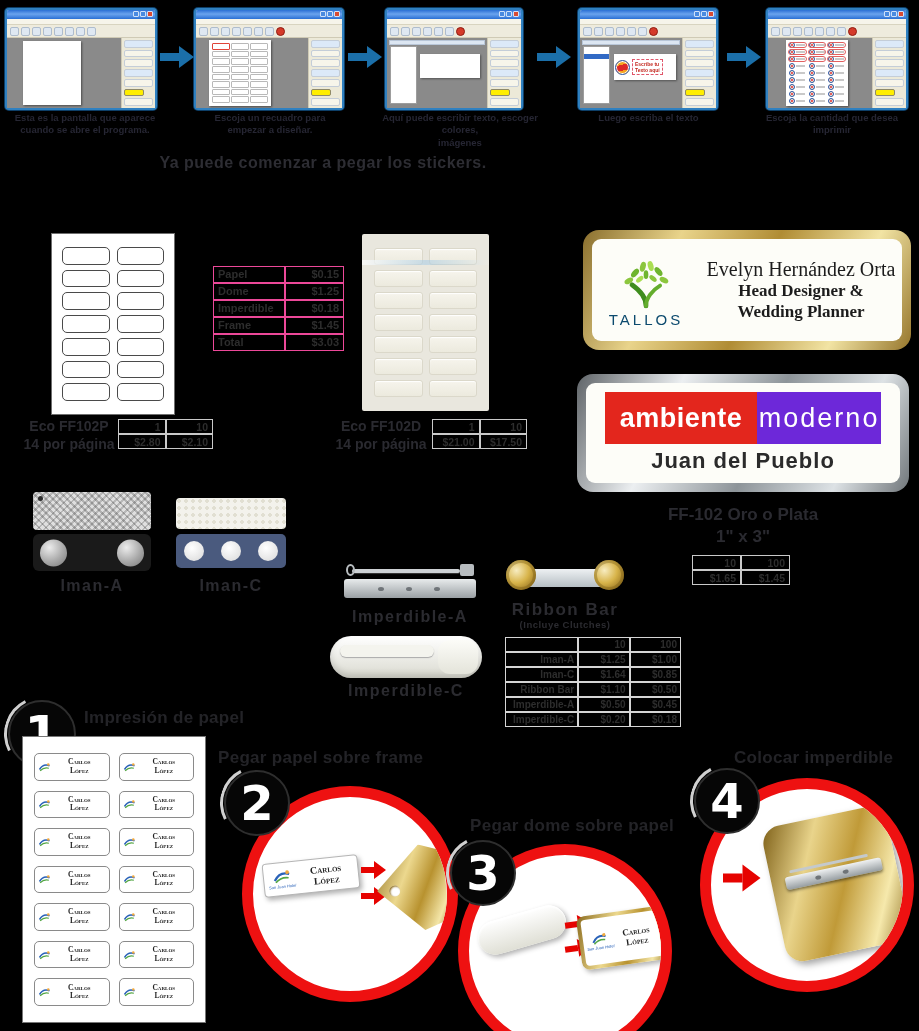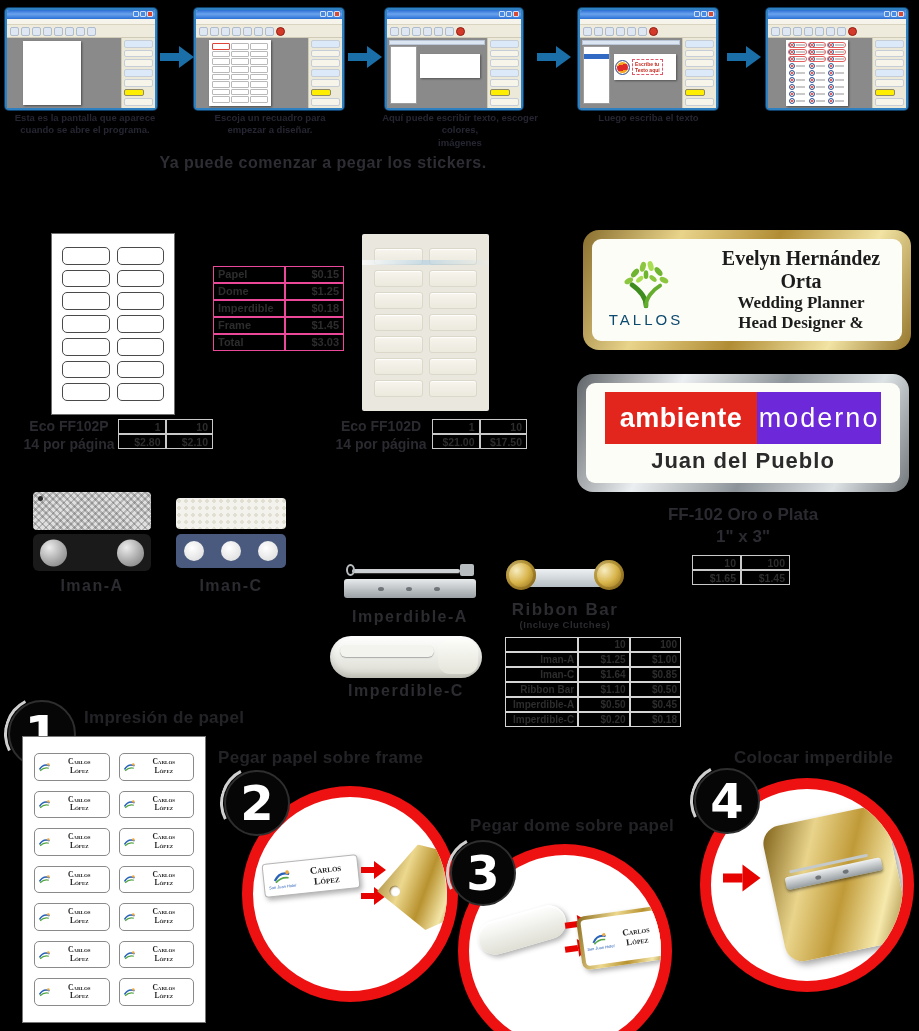"Escoja la cantidad que desea" div.cap { html: none -> <div>Escoja la cantidad que desea imprimir</div> }
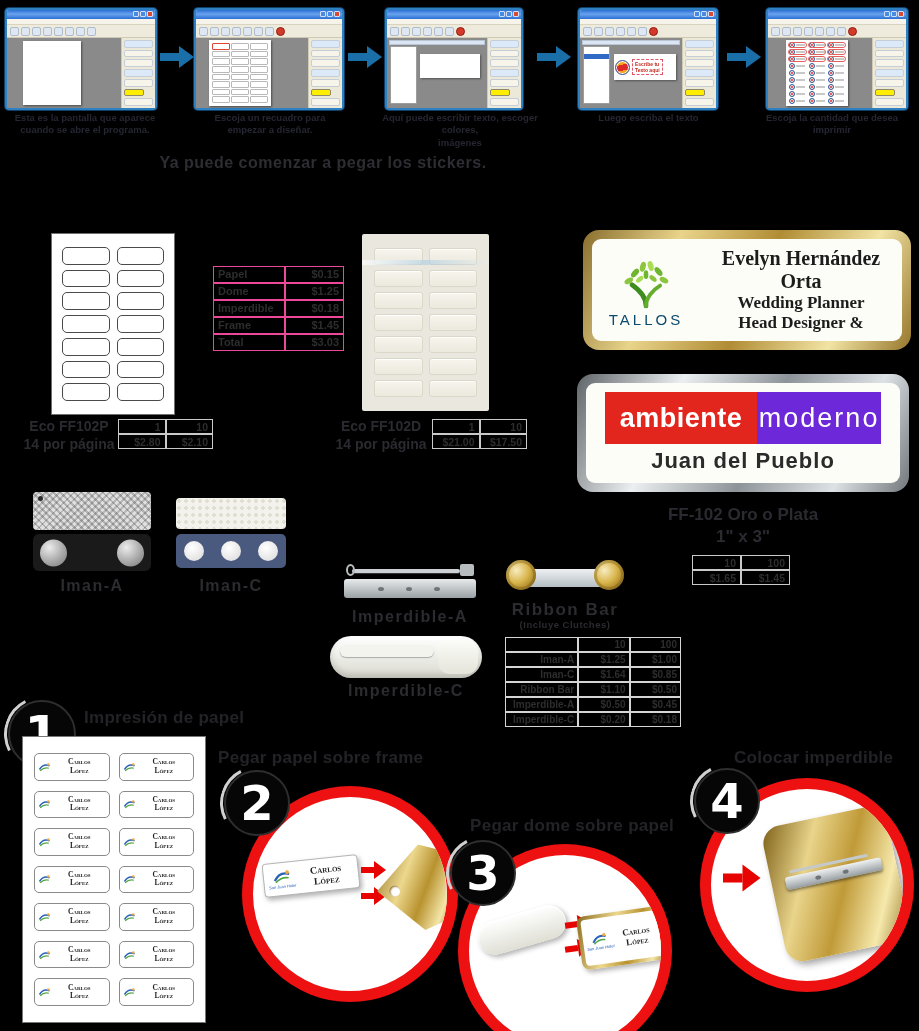"Evelyn Hernández Orta" #badge-tallos .bname { font-weight: bold -> normal }
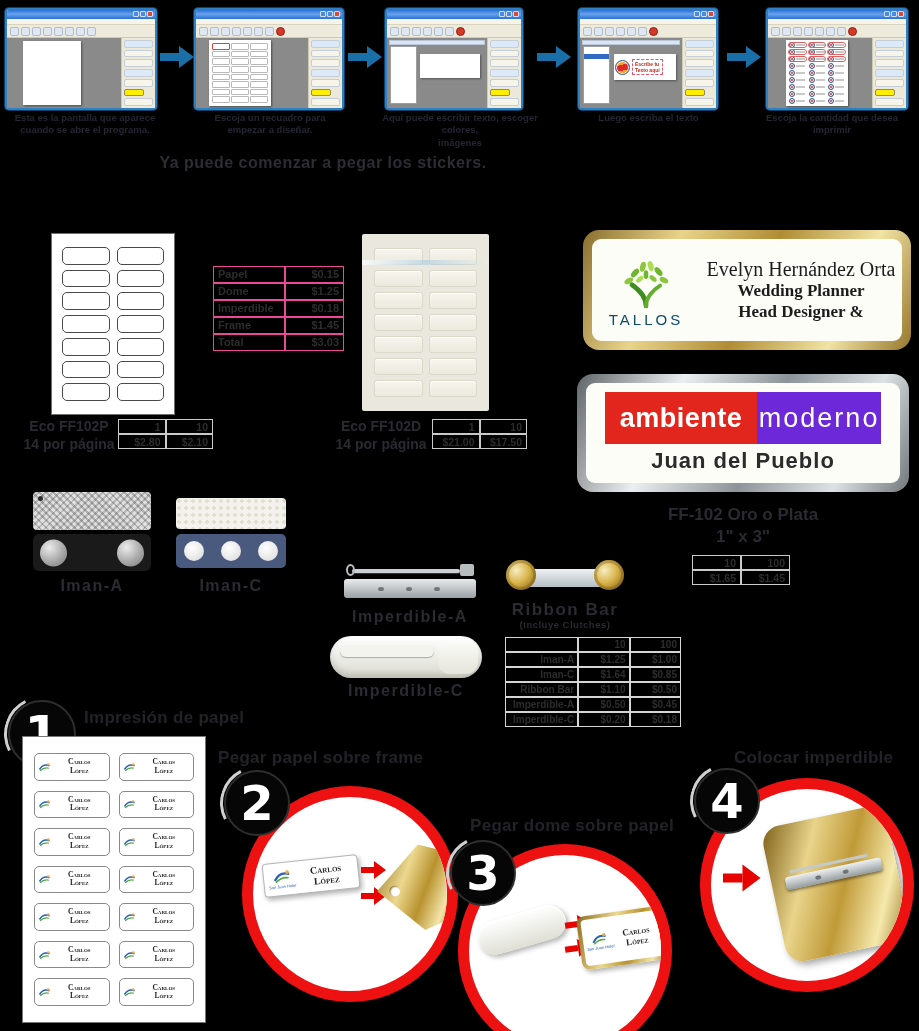"Wedding Planner" div.brole { order: before "Head Designer &" -> after "Head Designer &" }
